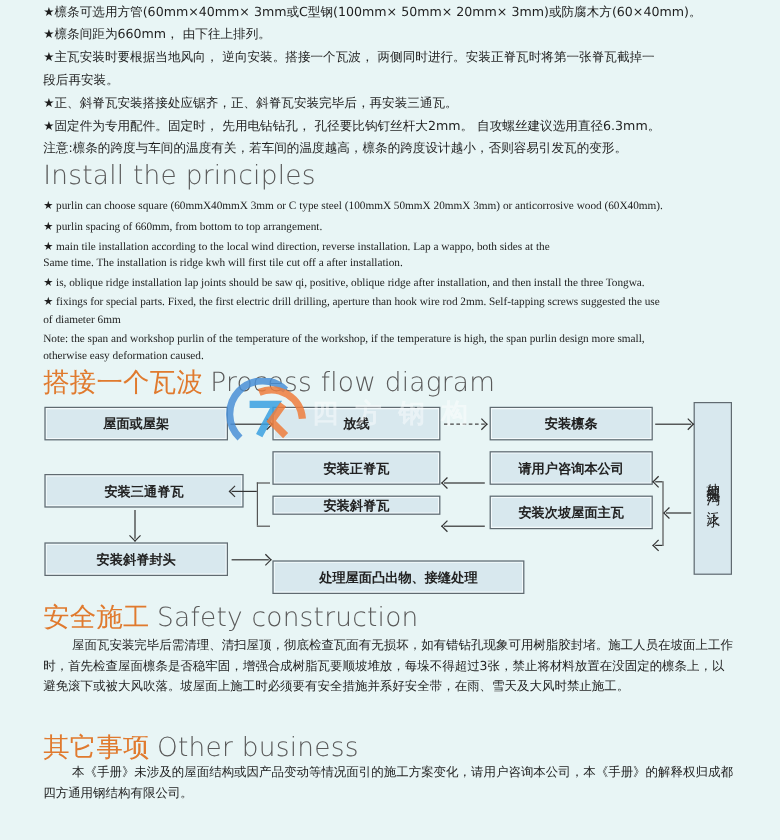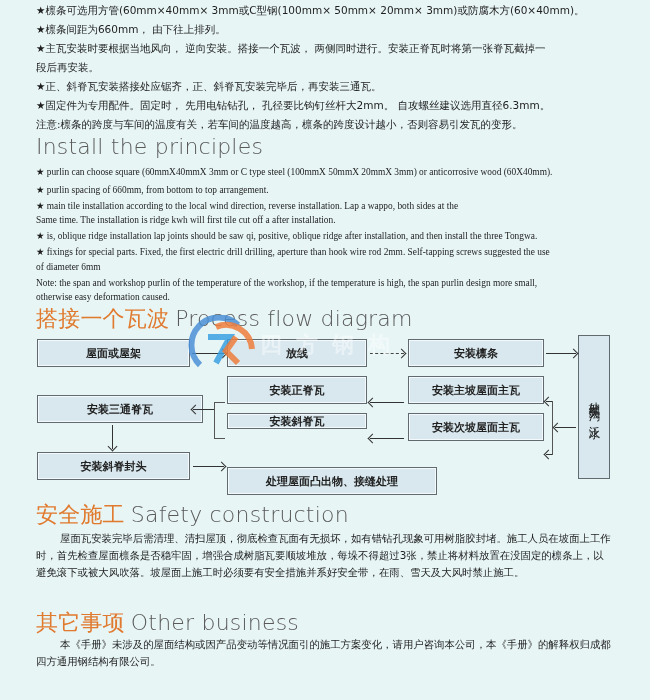"安装主坡屋面主瓦" div.box { text: 安装主坡屋面主瓦 -> 请用户咨询本公司 }
